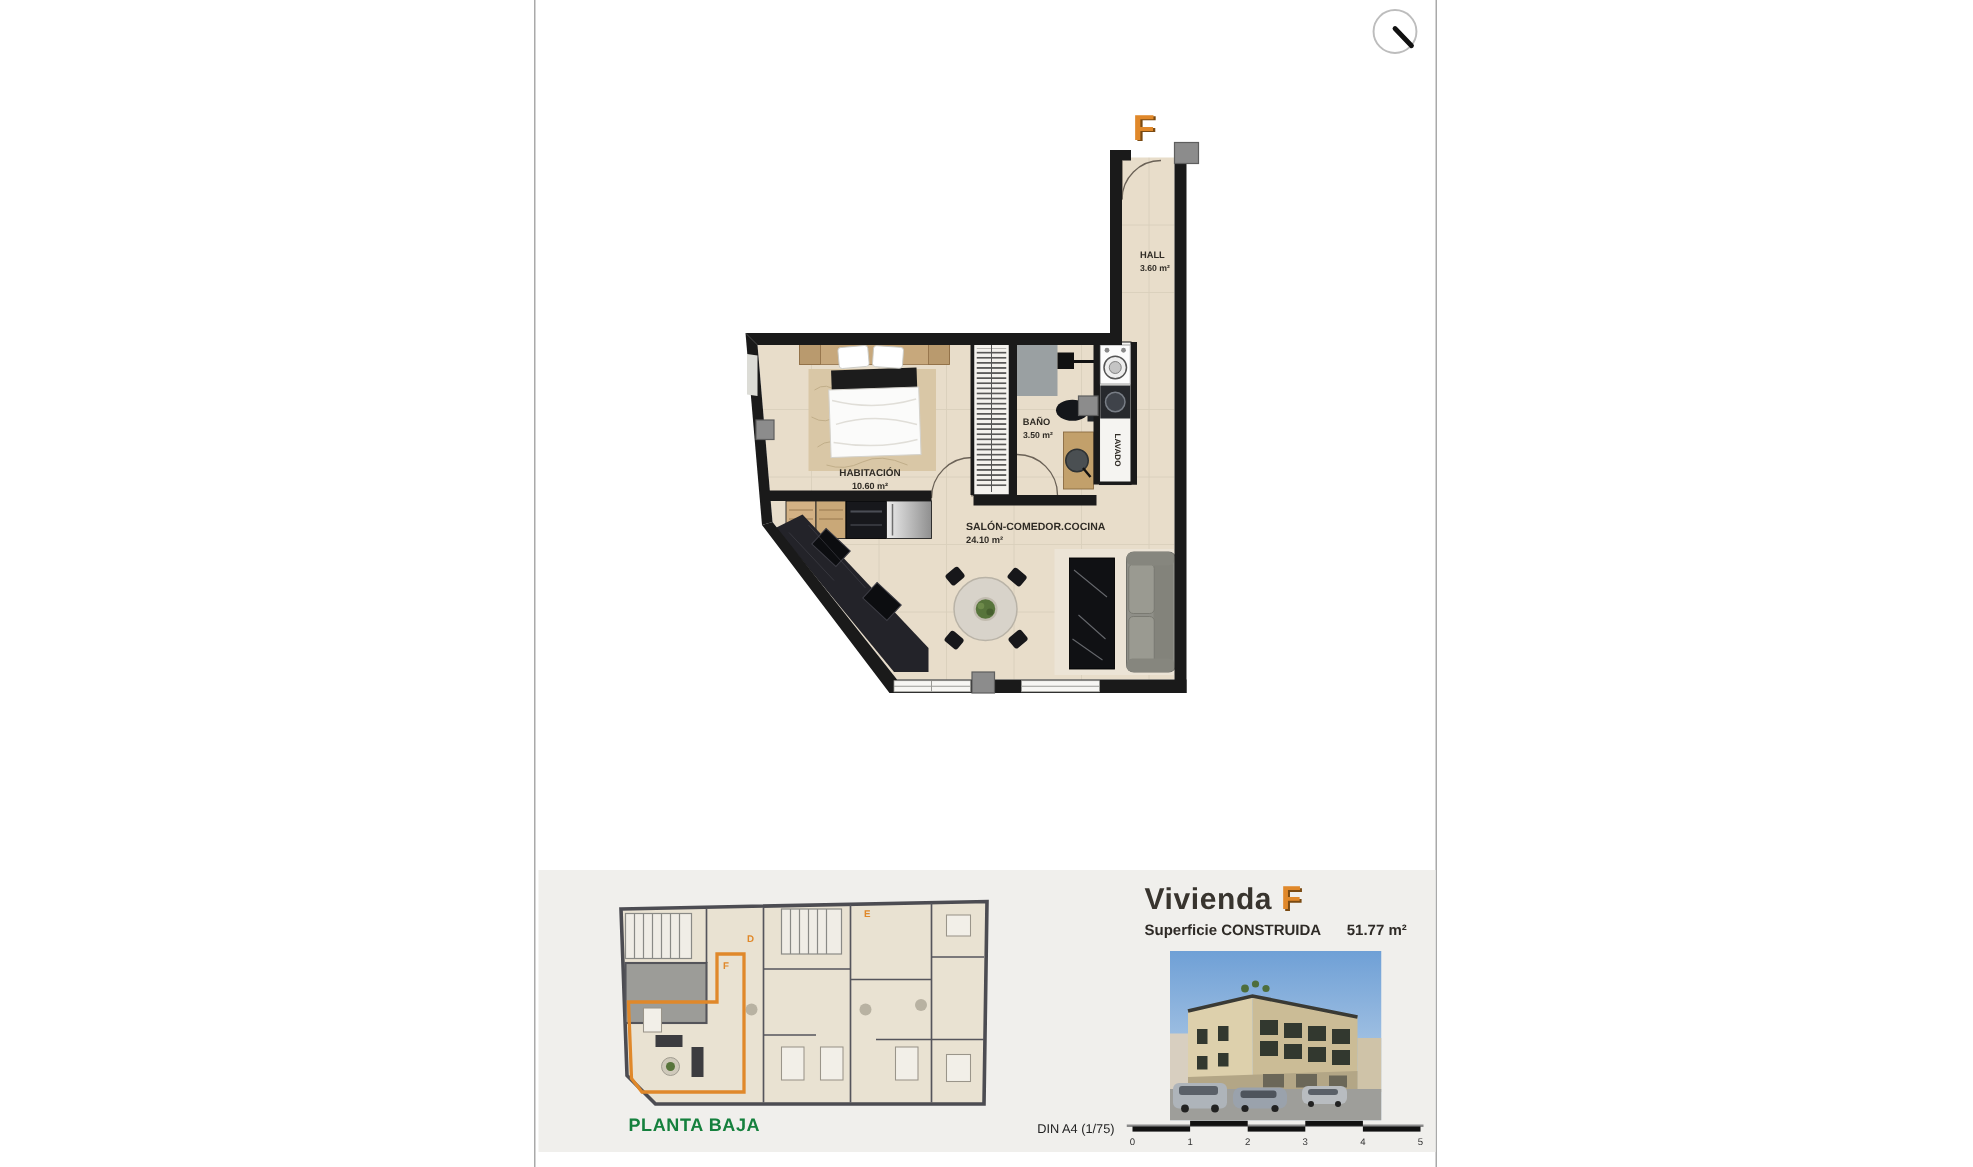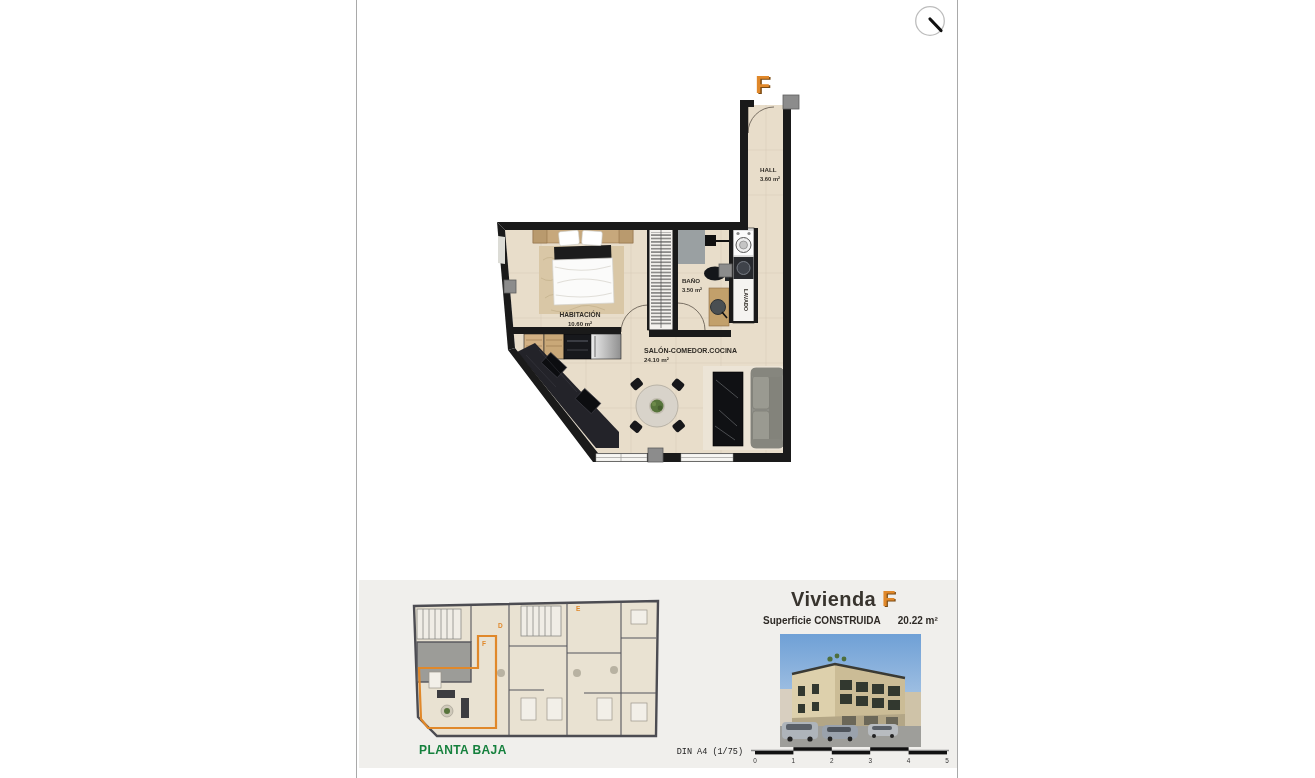"Vivienda F" .summary-title { margin-left: 28px -> none }
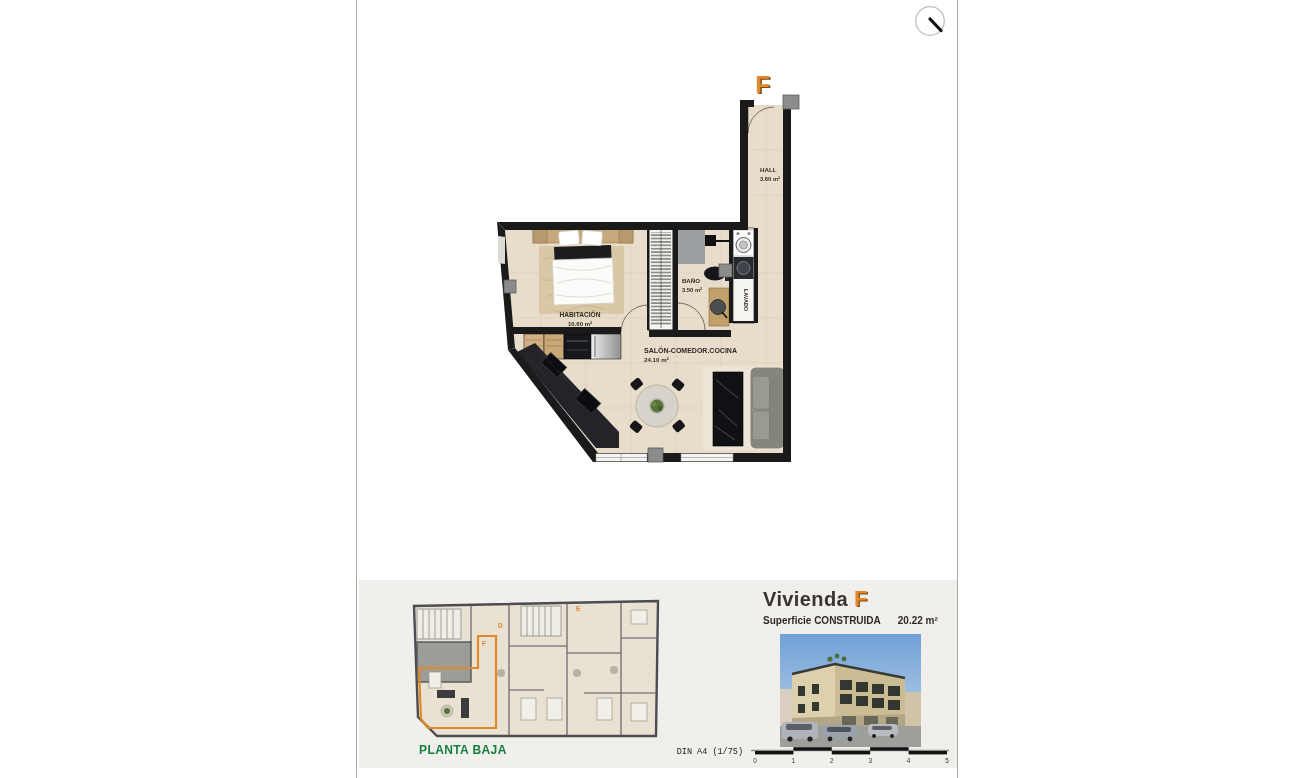"20.22 m²" span { text: 20.22 -> 51.77 }
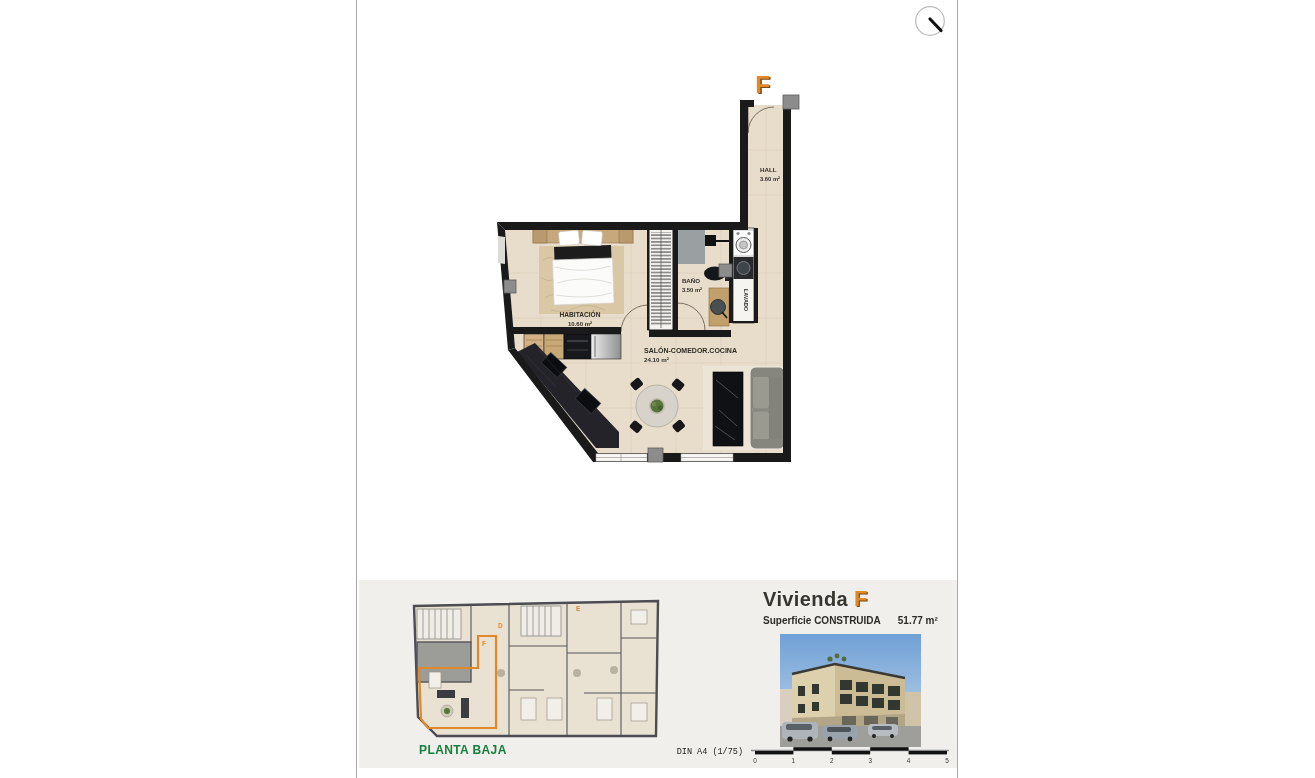"DIN A4 (1/75)" .sheet-label { font-family: Liberation Mono, monospace -> none }
